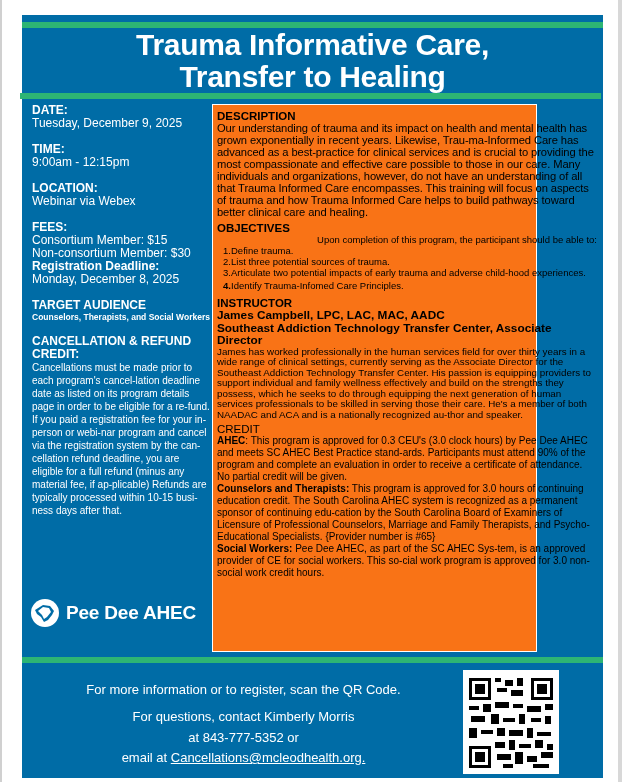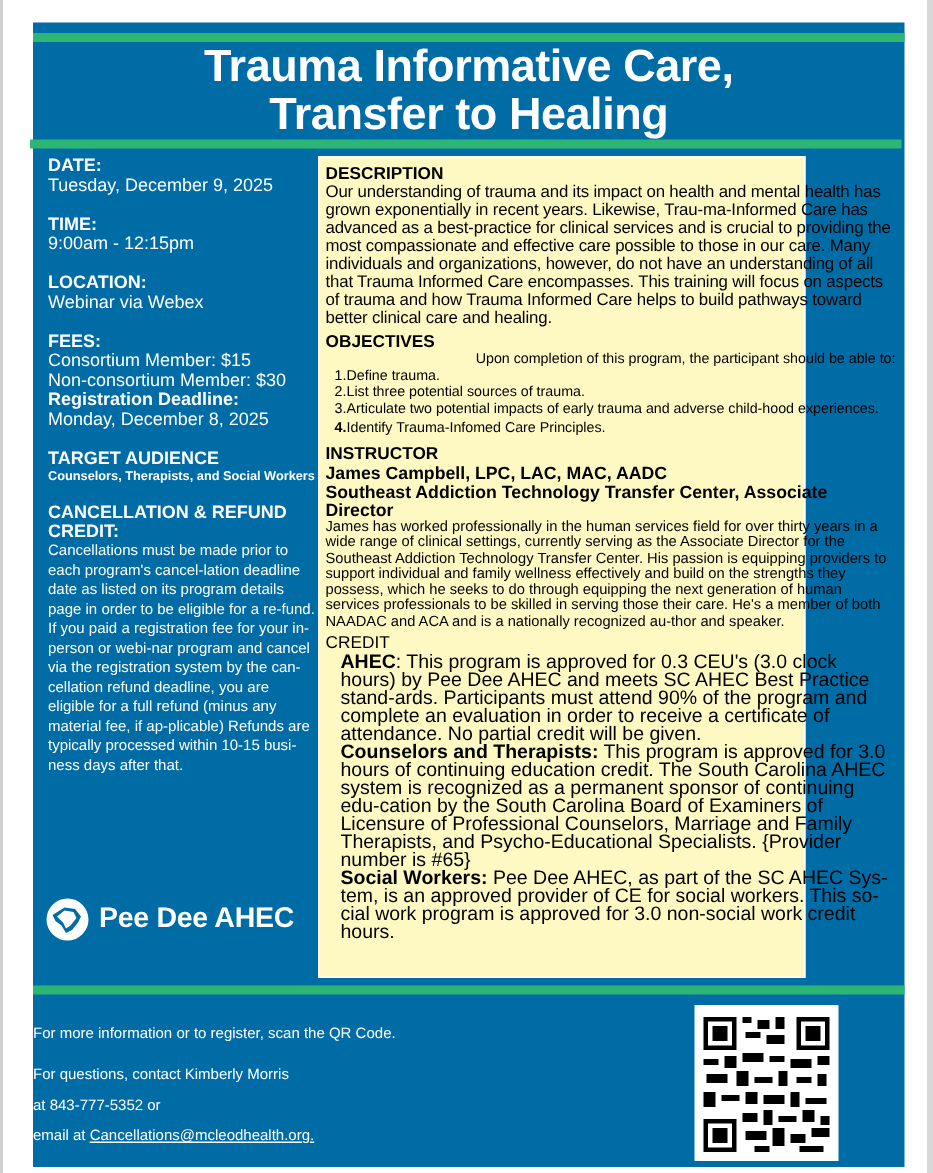"DESCRIPTION" .main { background: #fef9c3 -> #f97316 }
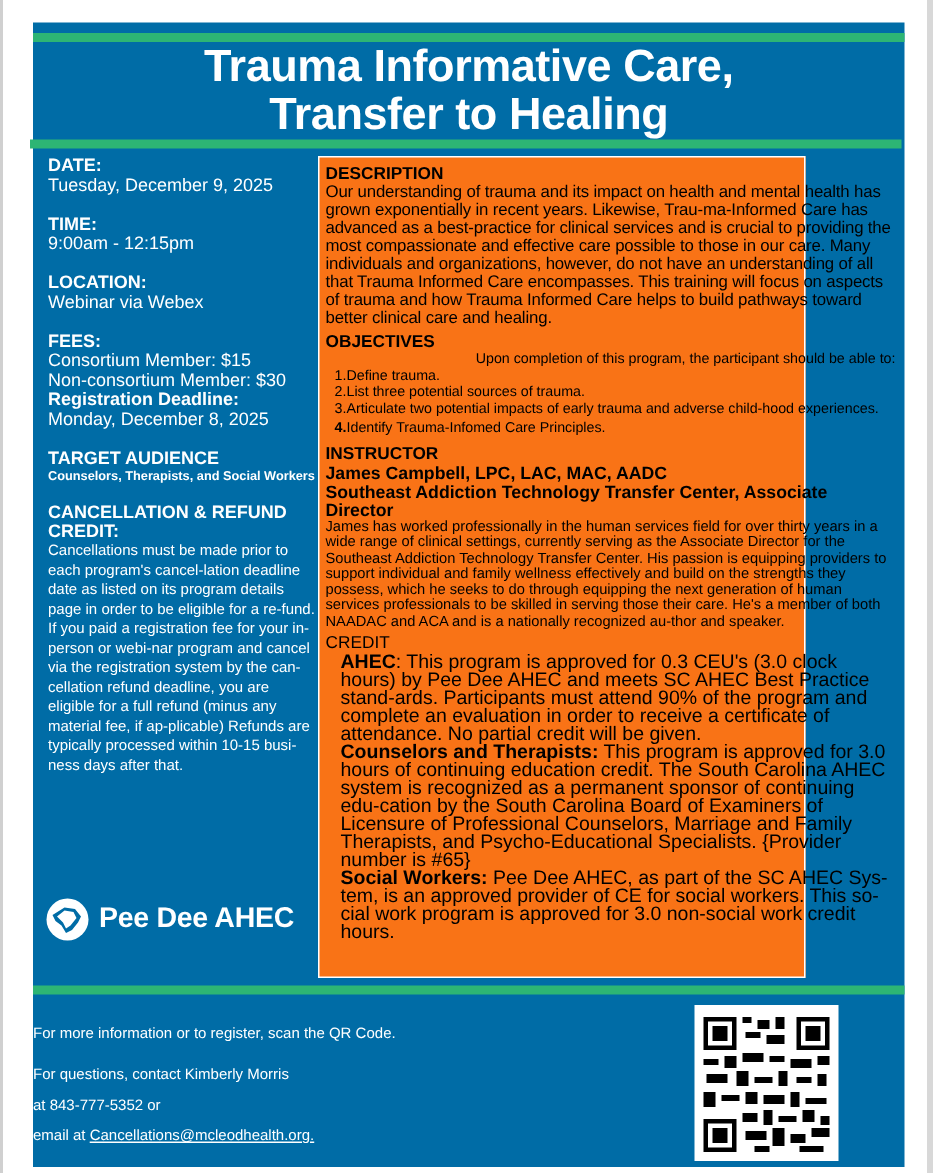"AHEC: This program is approved" .cred { font-size: 13px -> 10px; margin-left: 10px -> none }
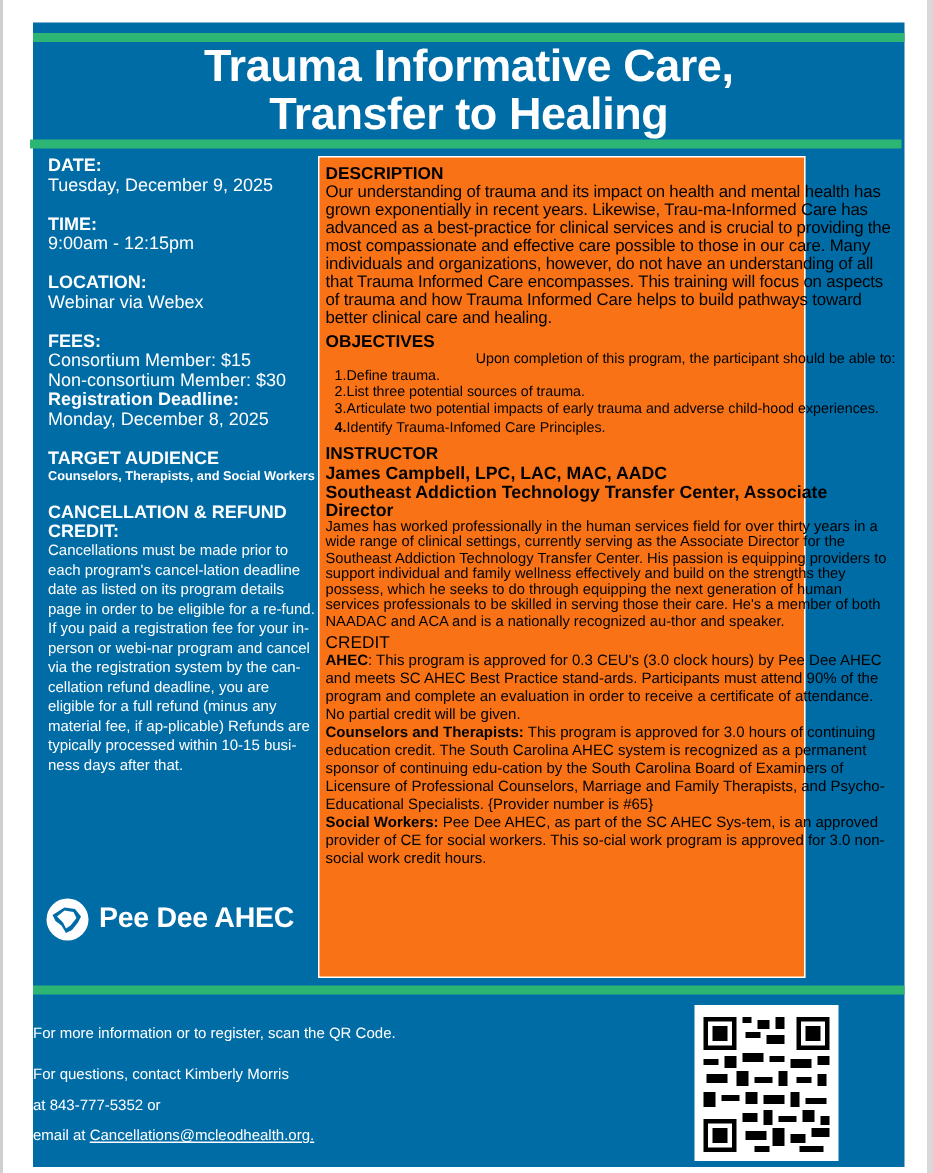"For more information or to" .ft { font-size: 10px -> 13px; text-align: none -> center }
